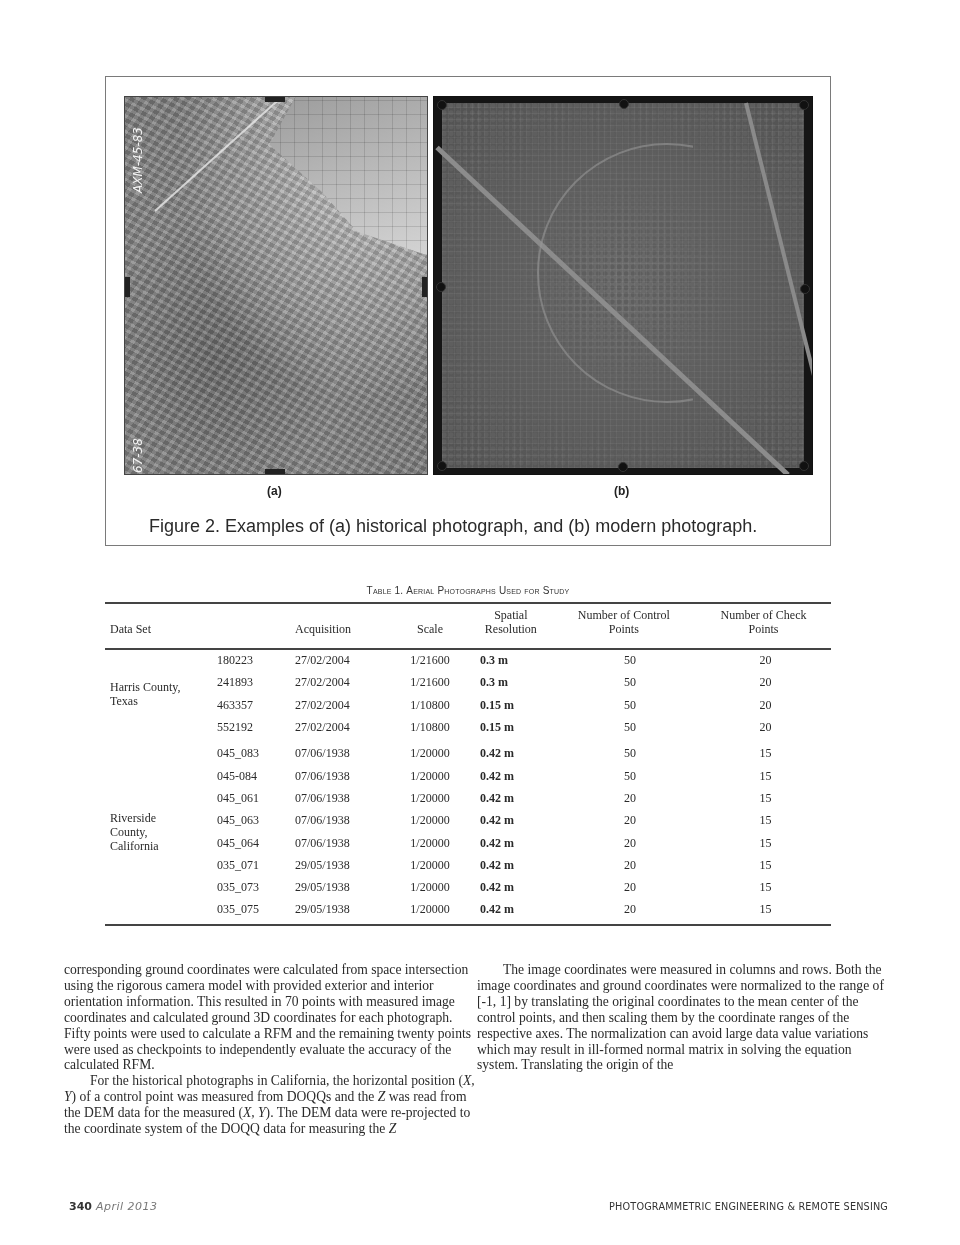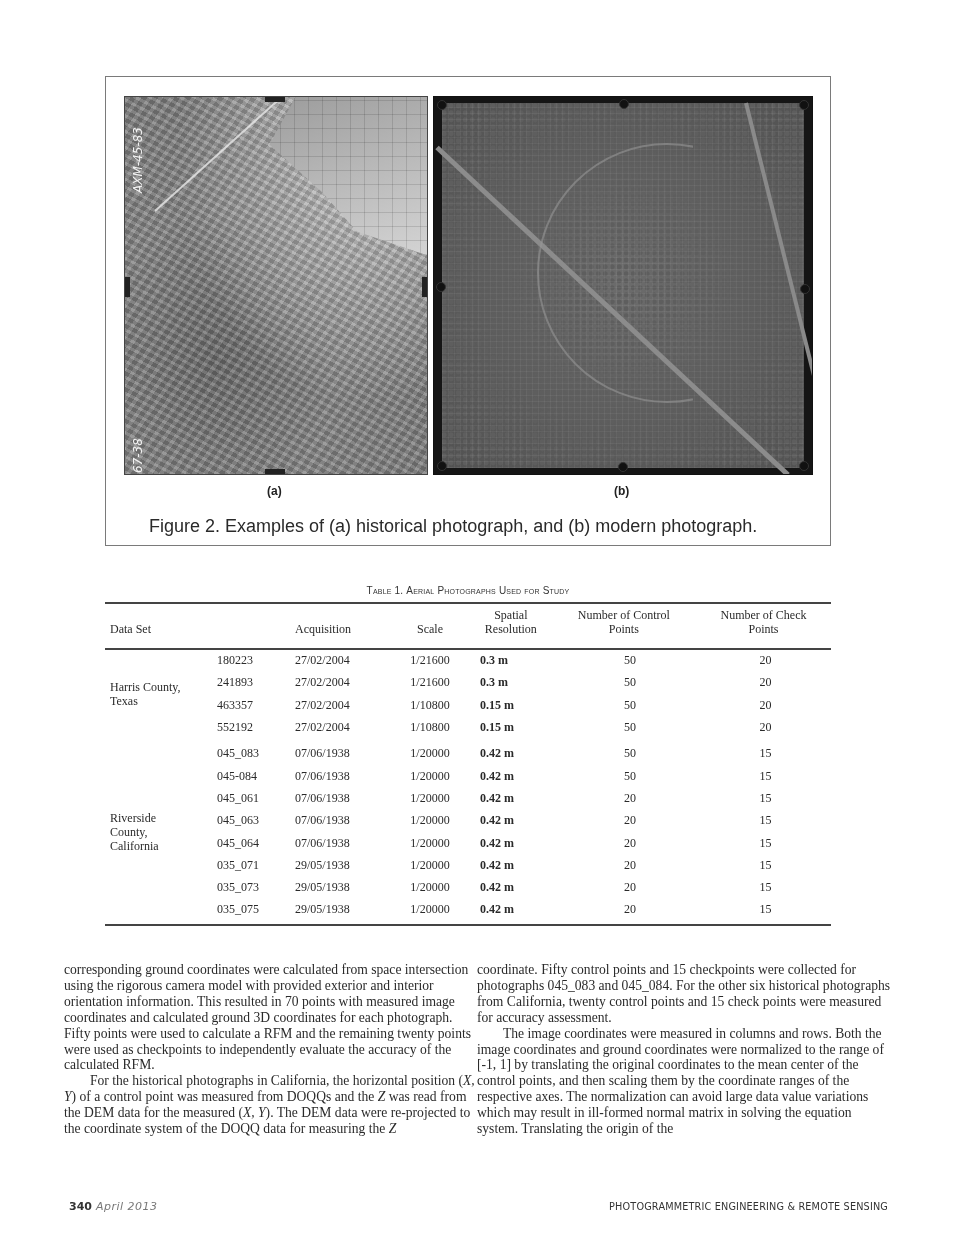"coordinate. Fifty control points and" p { html: <p>coordinate. Fifty control points and 15 checkpoints were collected for photographs 045_083 and 045_084. For the other six historical photographs from California, twenty control points and 15 check points were measured for accuracy assessment.</p> -> none }
